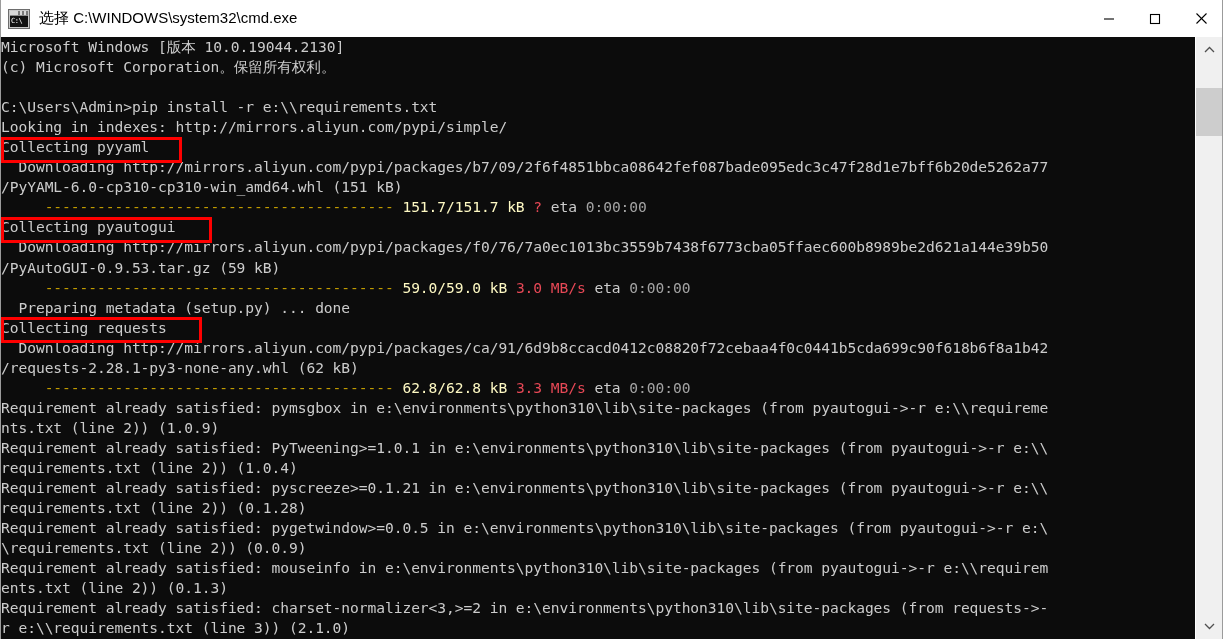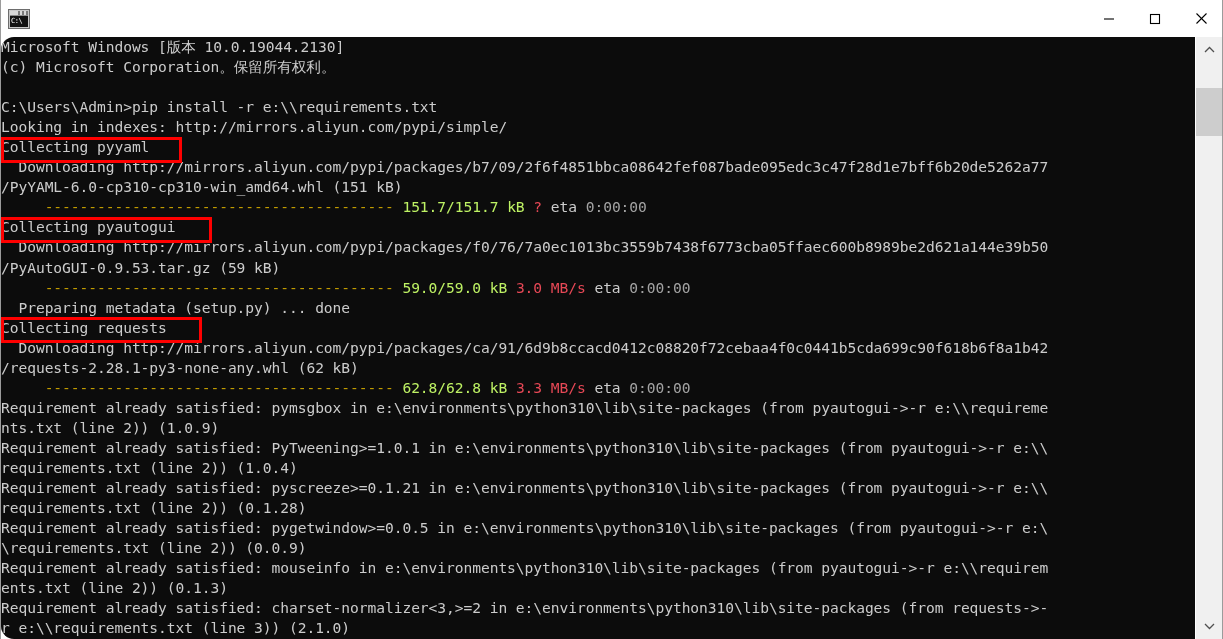"选择 C:\WINDOWS\system32\cmd.exe" span { html: none -> <span>选择 C:\WINDOWS\system32\cmd.exe</span> }
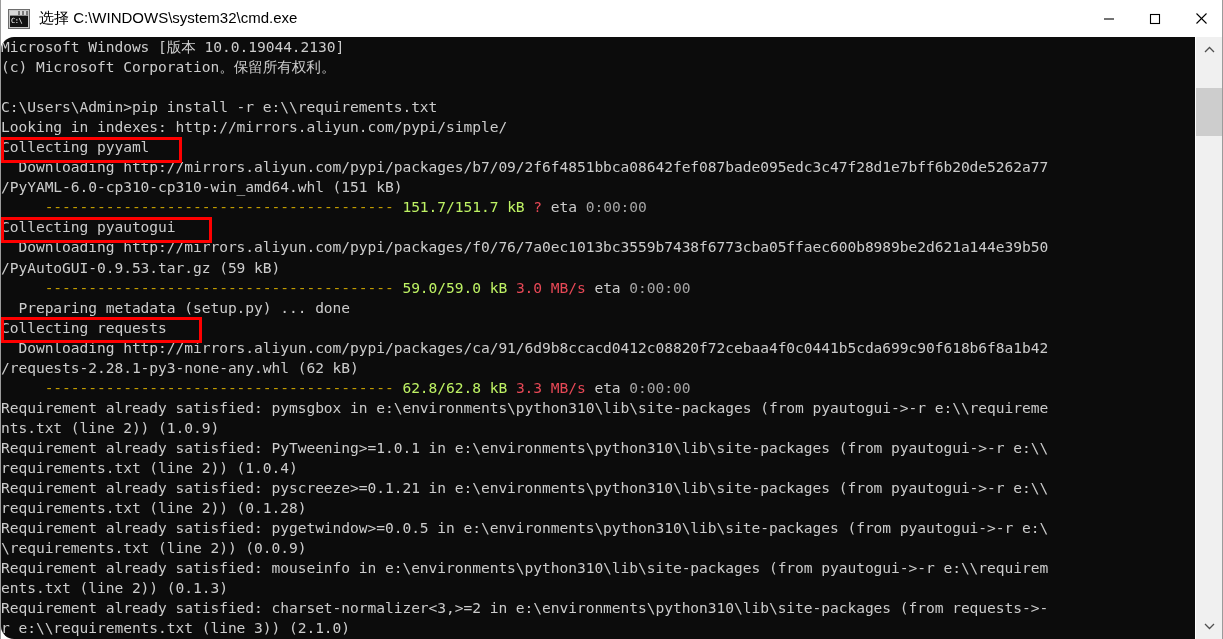"Microsoft Windows [版本 10.0.19044.2130]" #console { border-radius: 13px -> none }
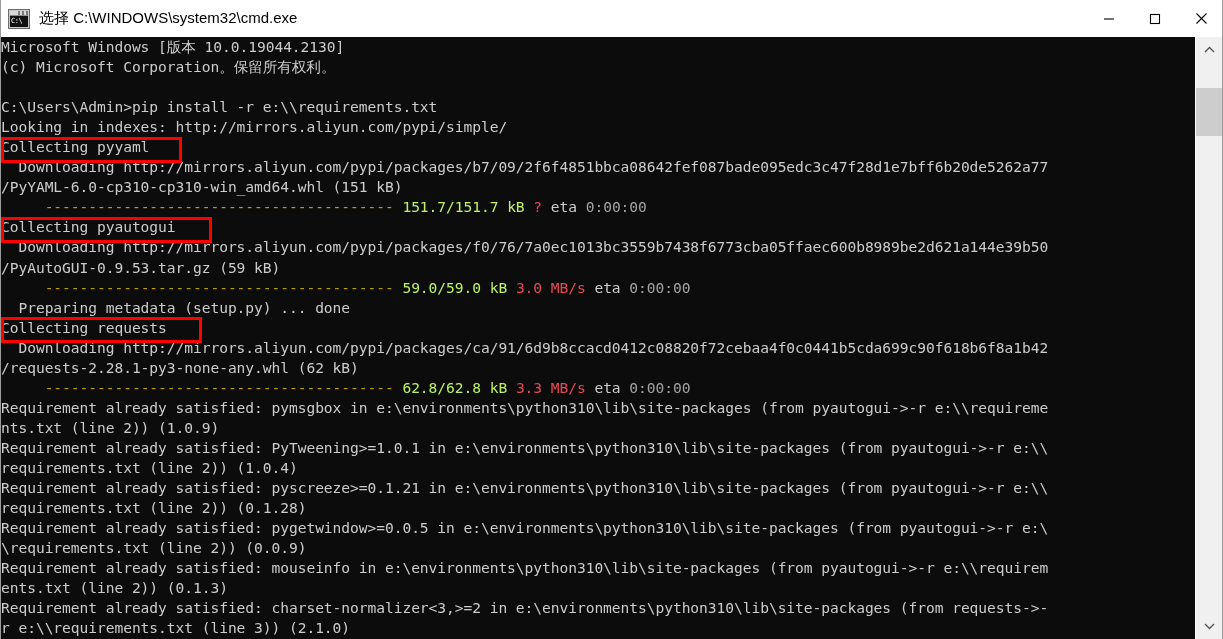"151.7/151.7 kB" .c-green { color: #bef264 -> #fef9c3 }
